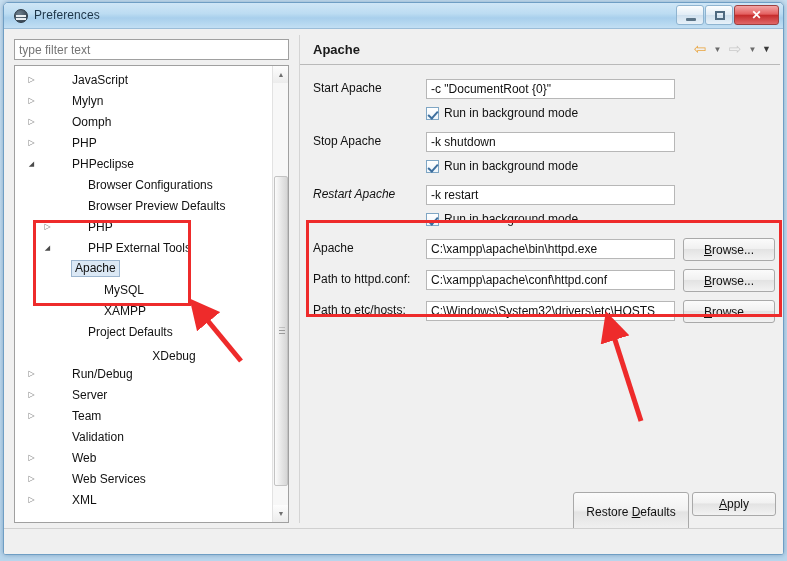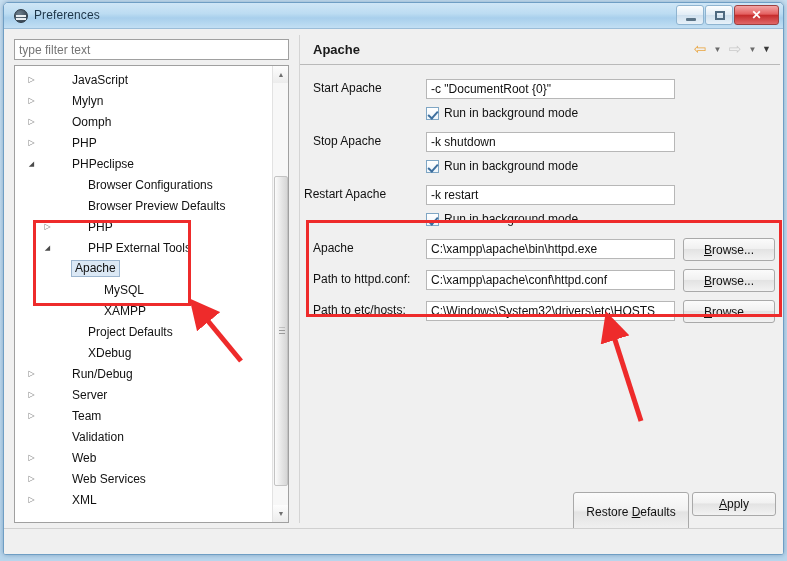"Restart Apache" div.row { font-style: none -> italic; left: 4px -> 13px }
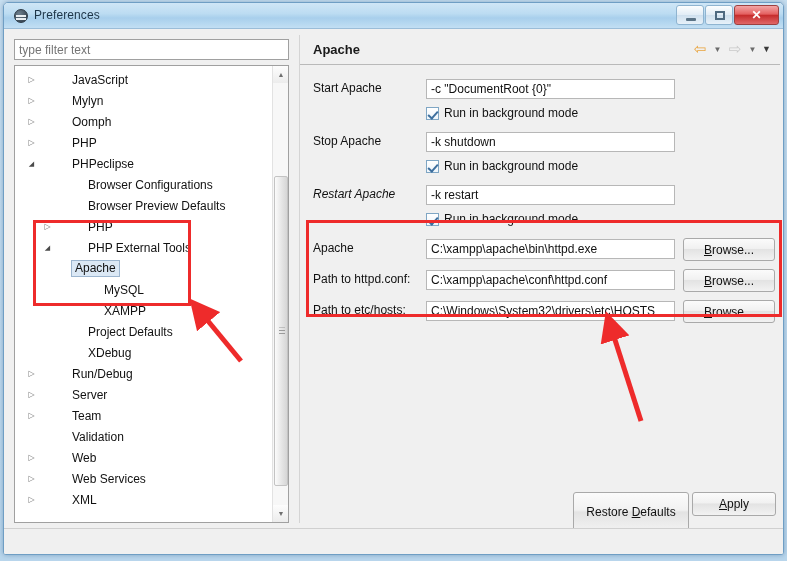"XDebug" div.tree-item { flex-direction: none -> column }
